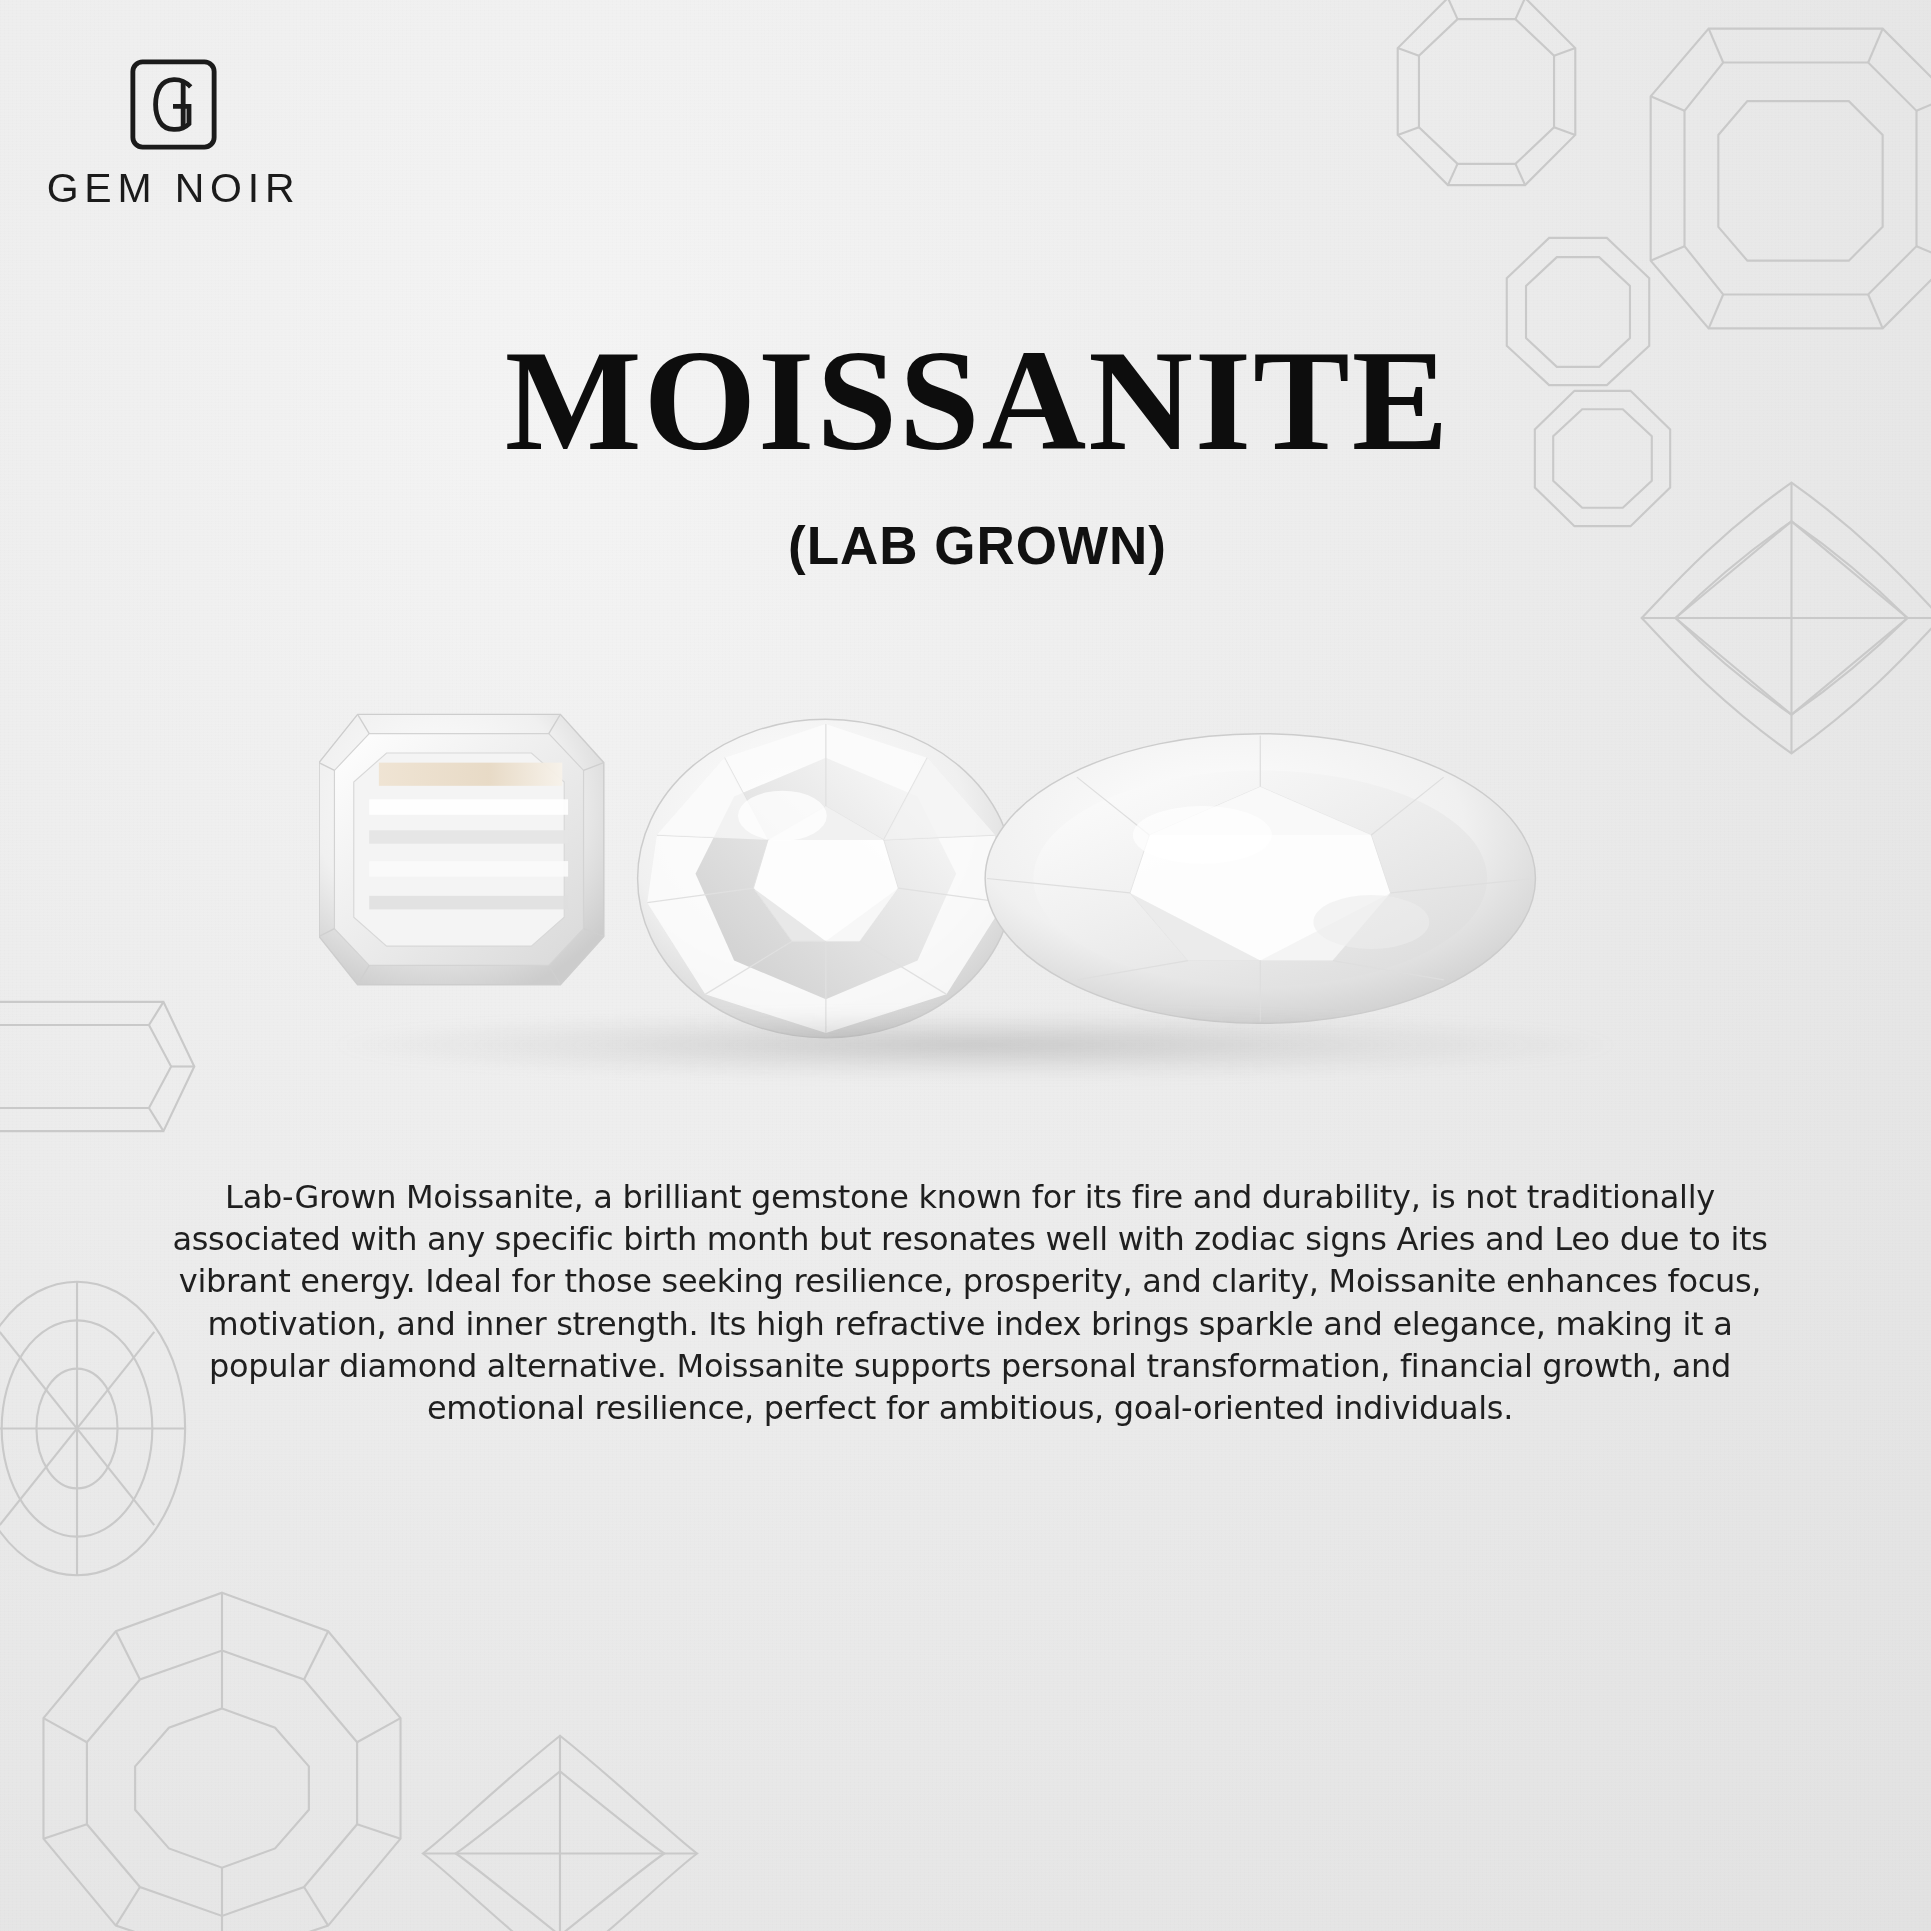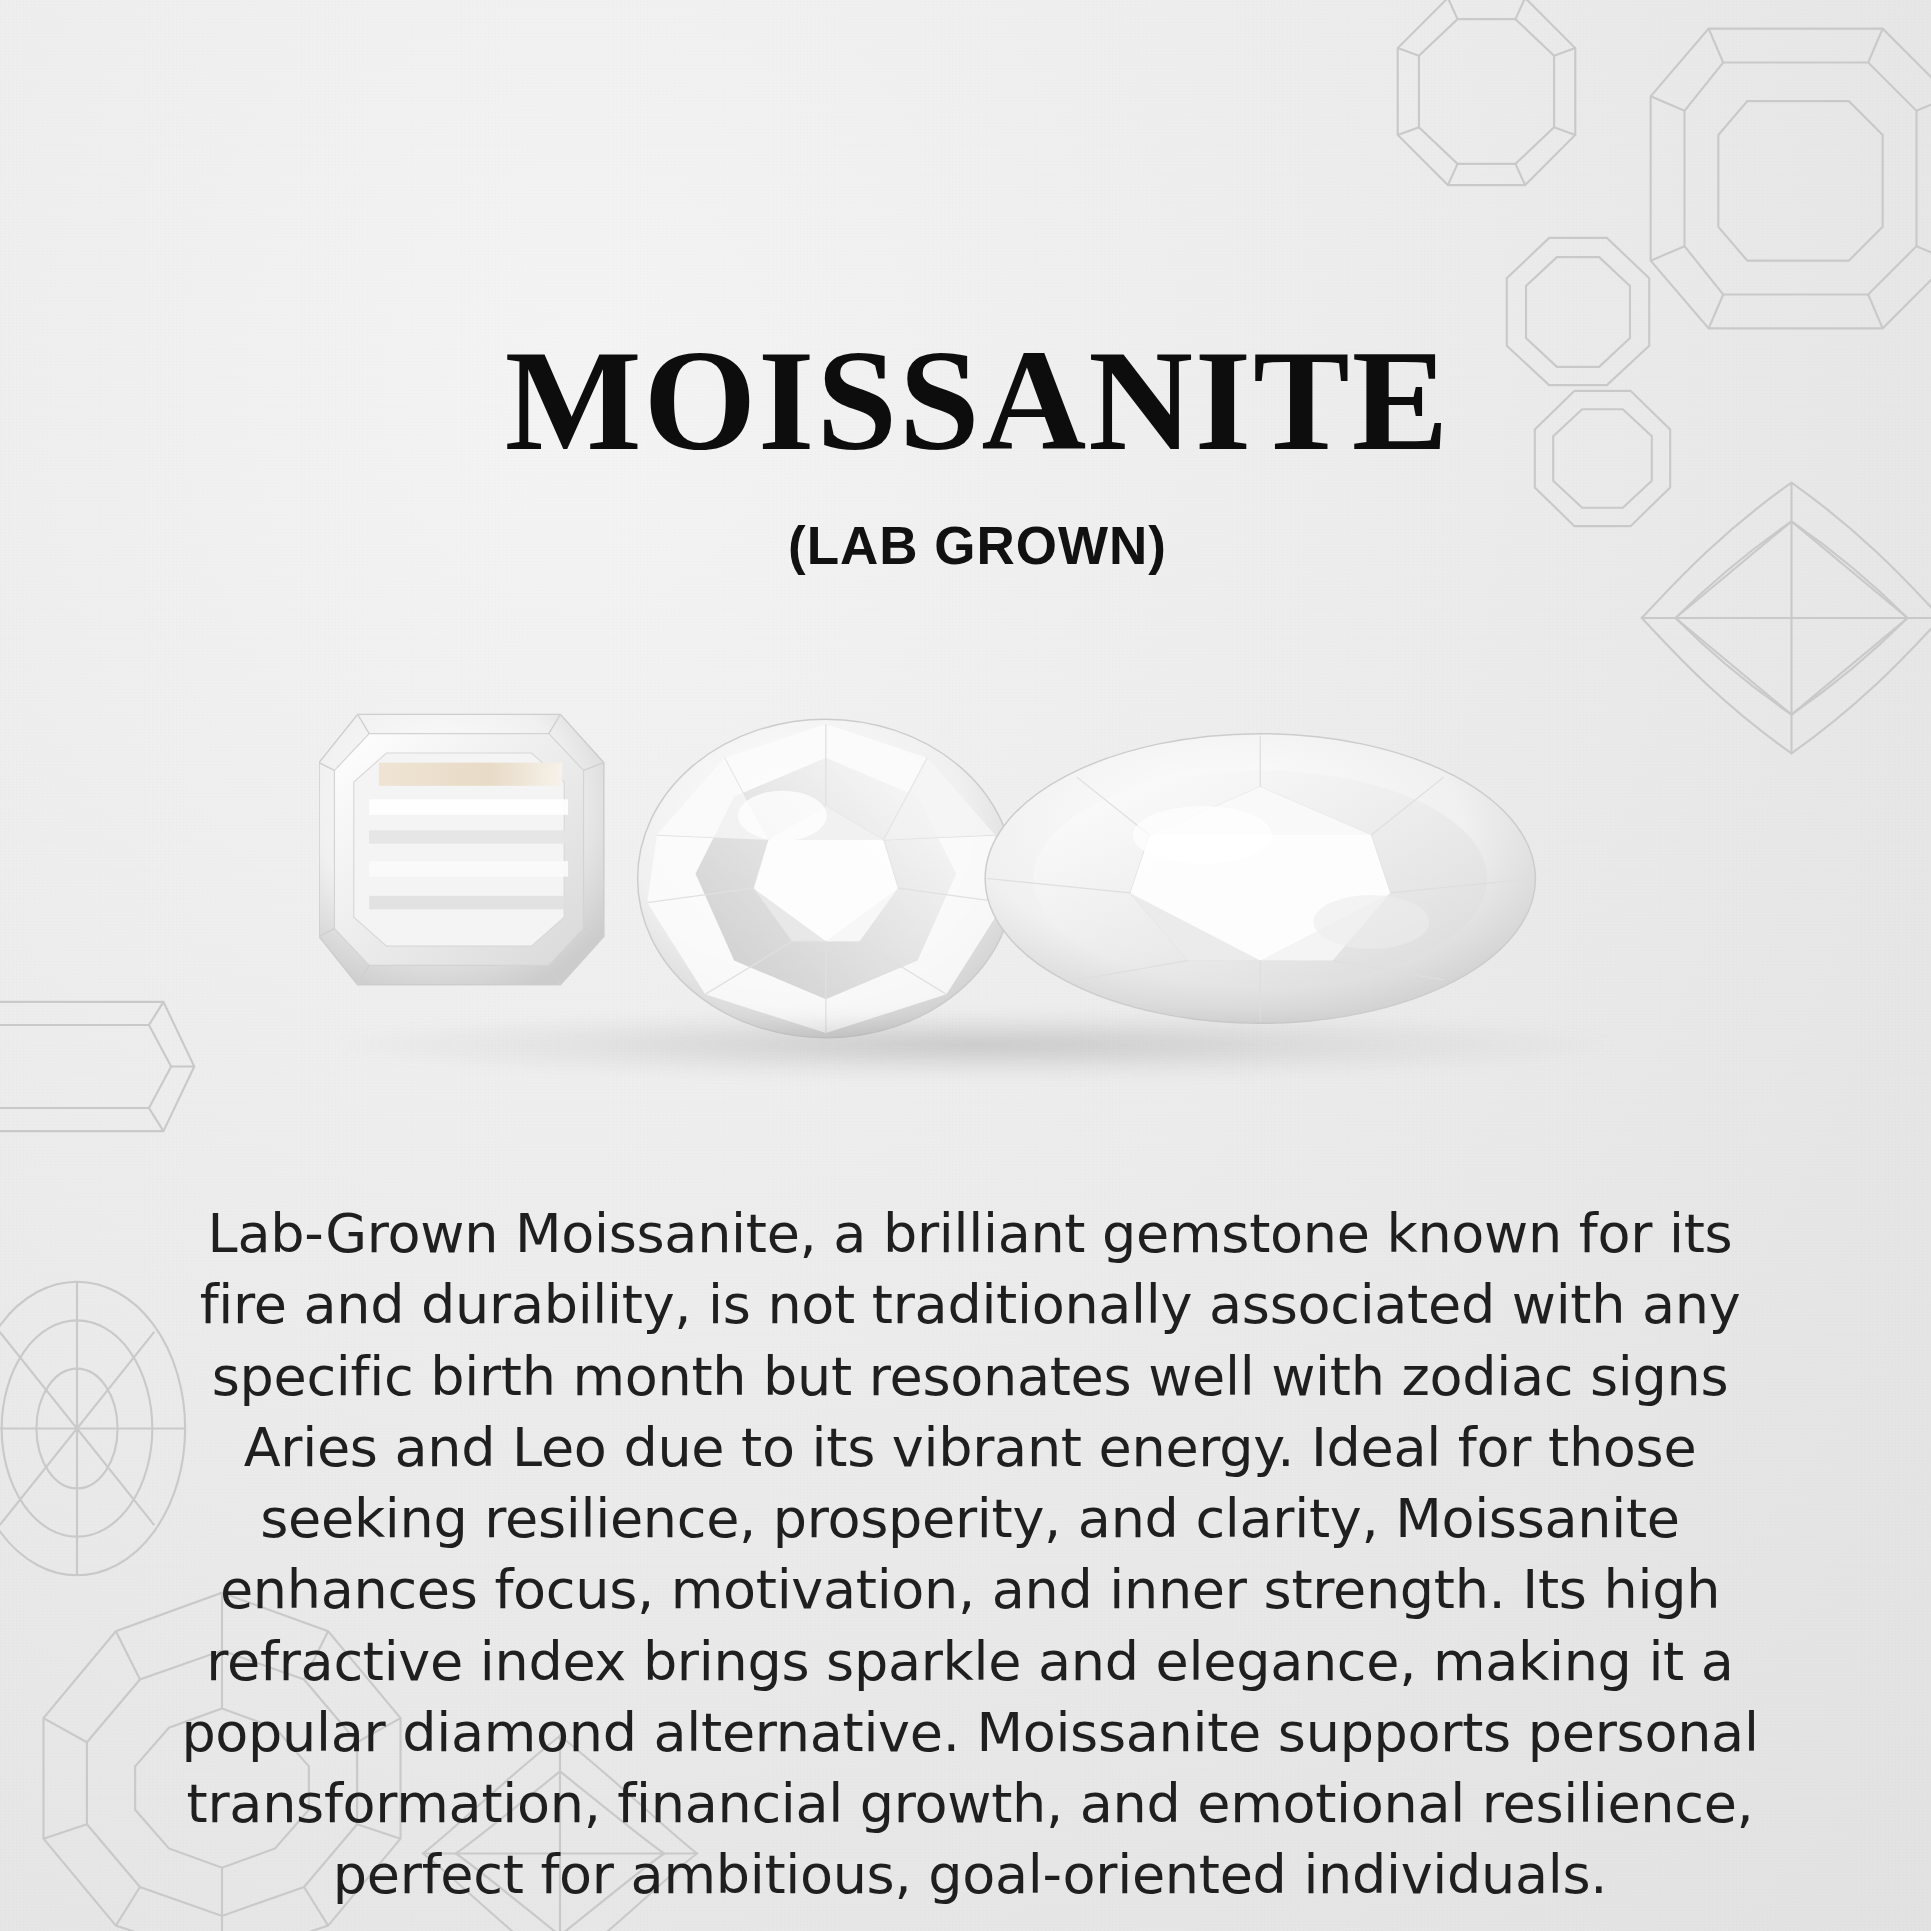"GEM NOIR" div { html: none -> <div> <svg> <rect></rect> <path></path> <line></line> </svg> <div>GEM NOIR</div> </div> }
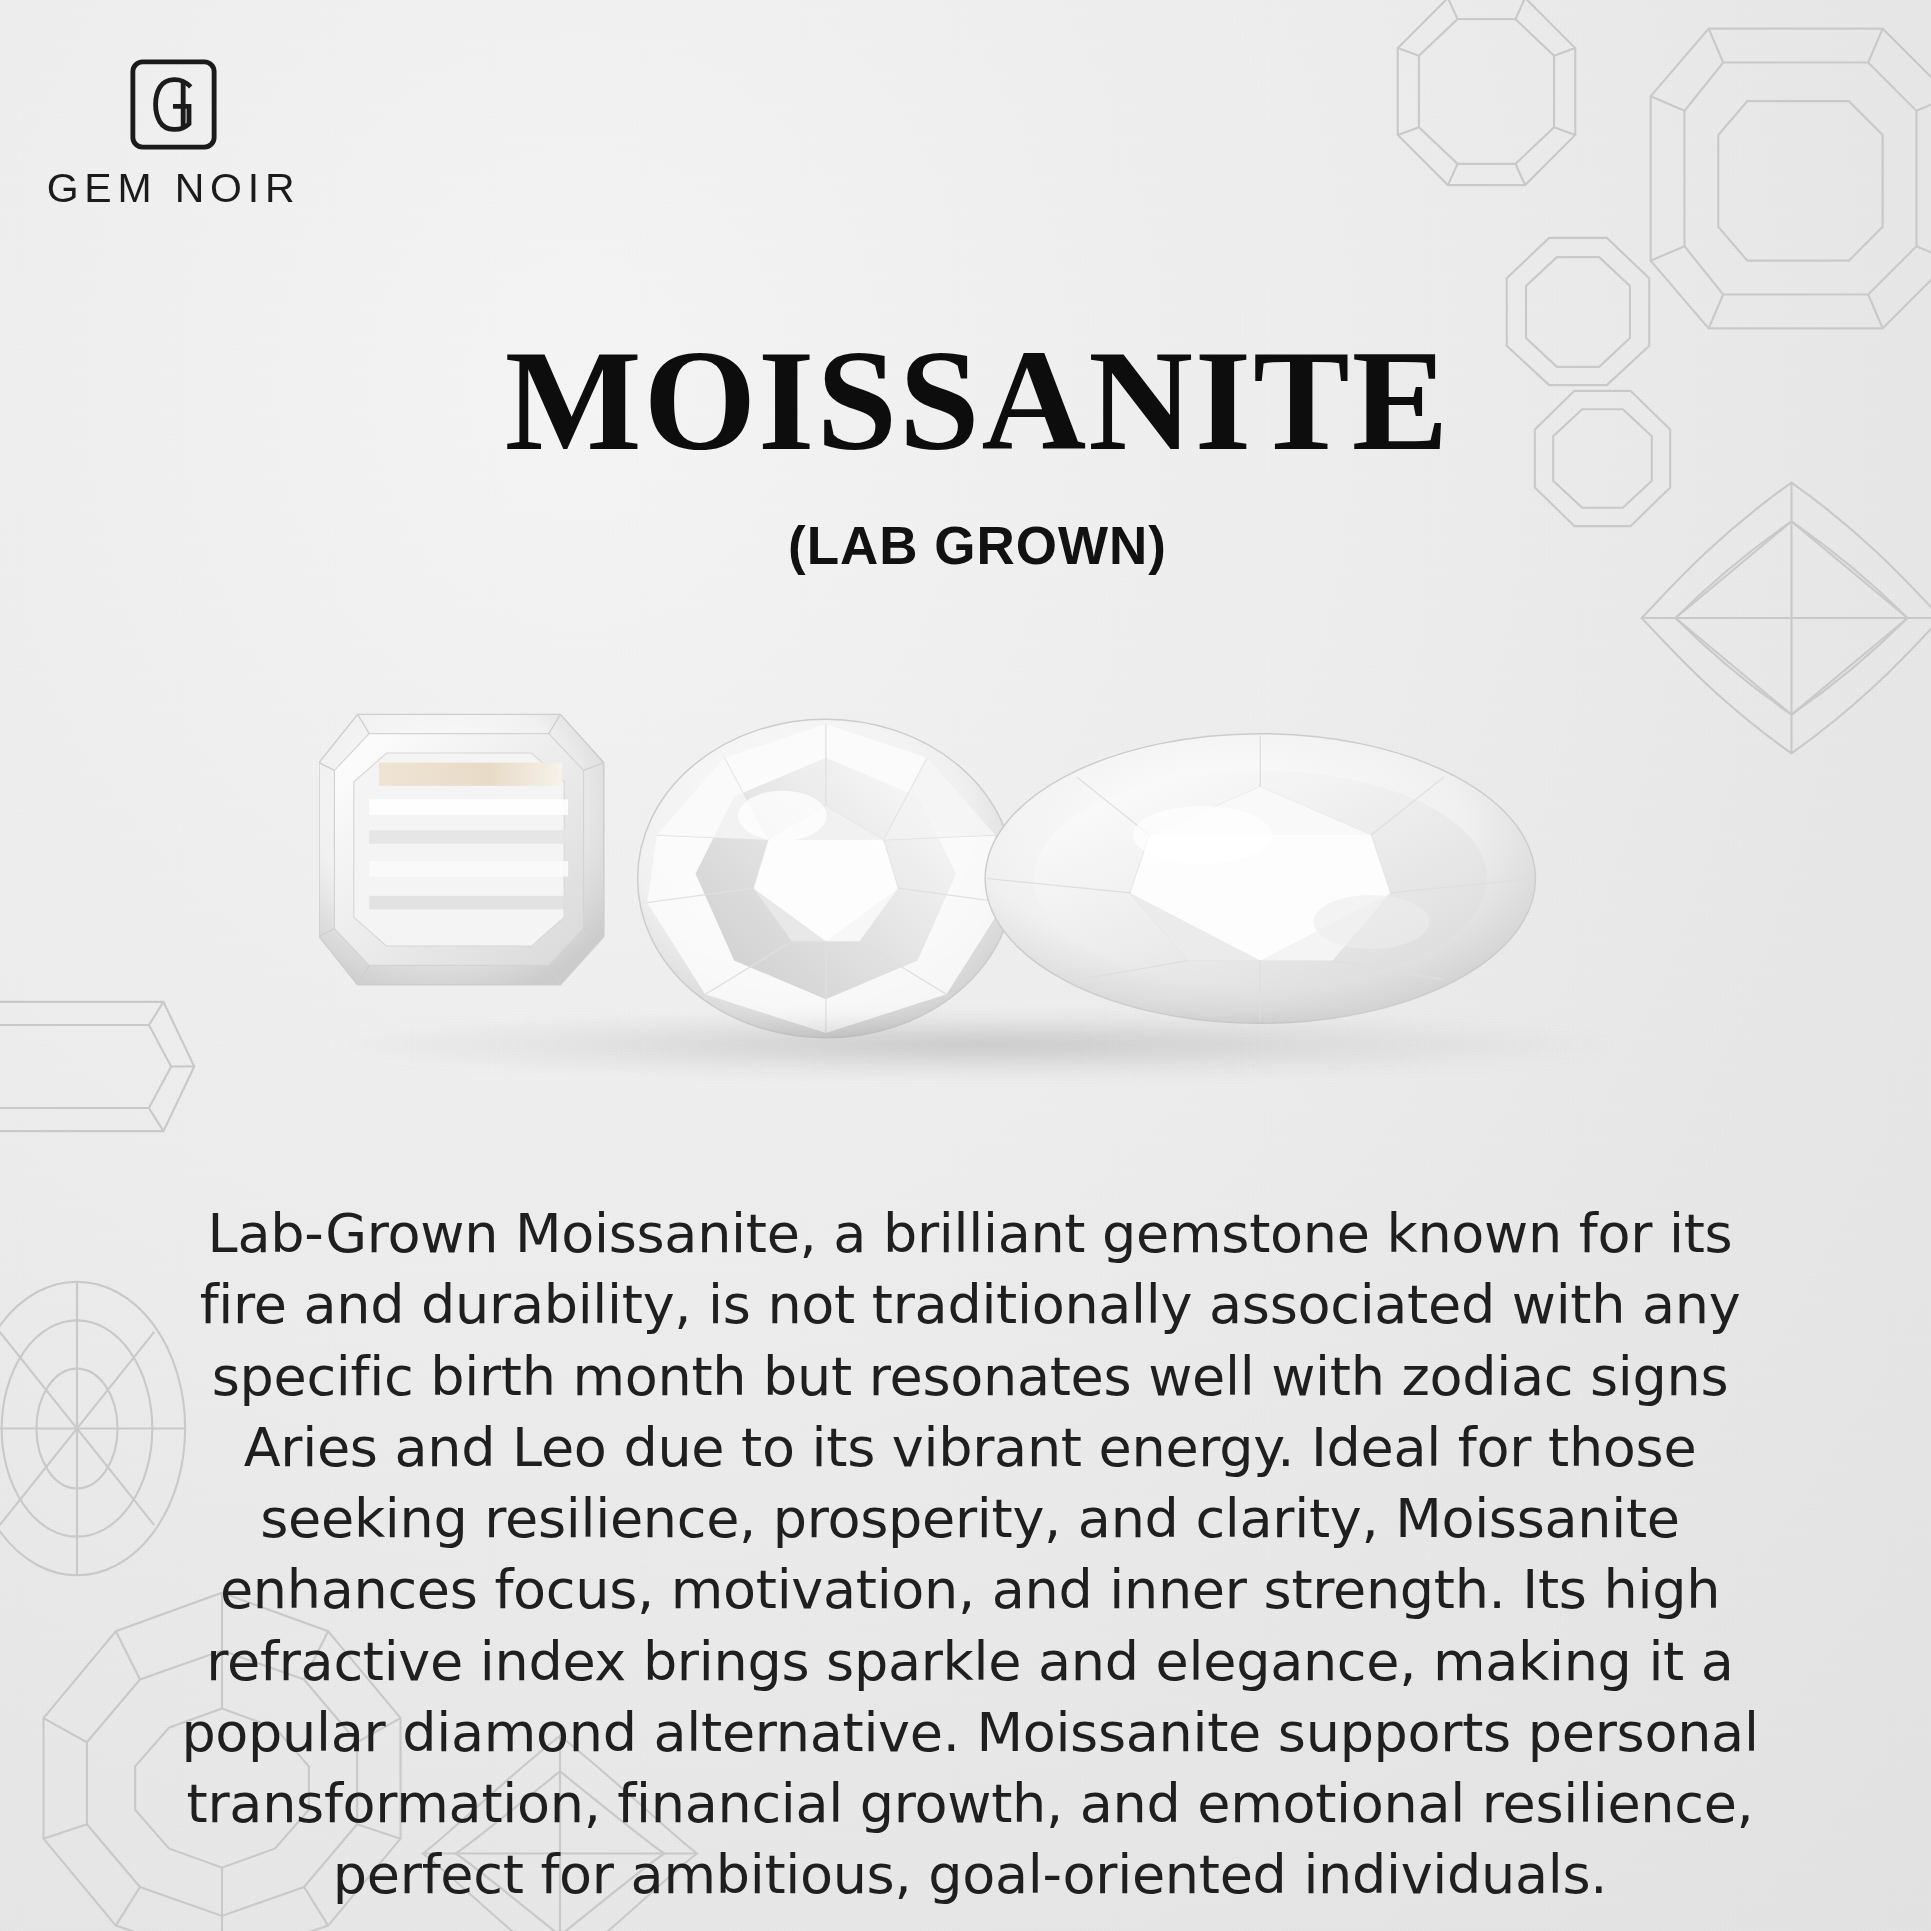"Lab-Grown Moissanite, a brilliant" #description { font-size: 54px -> 32px }
